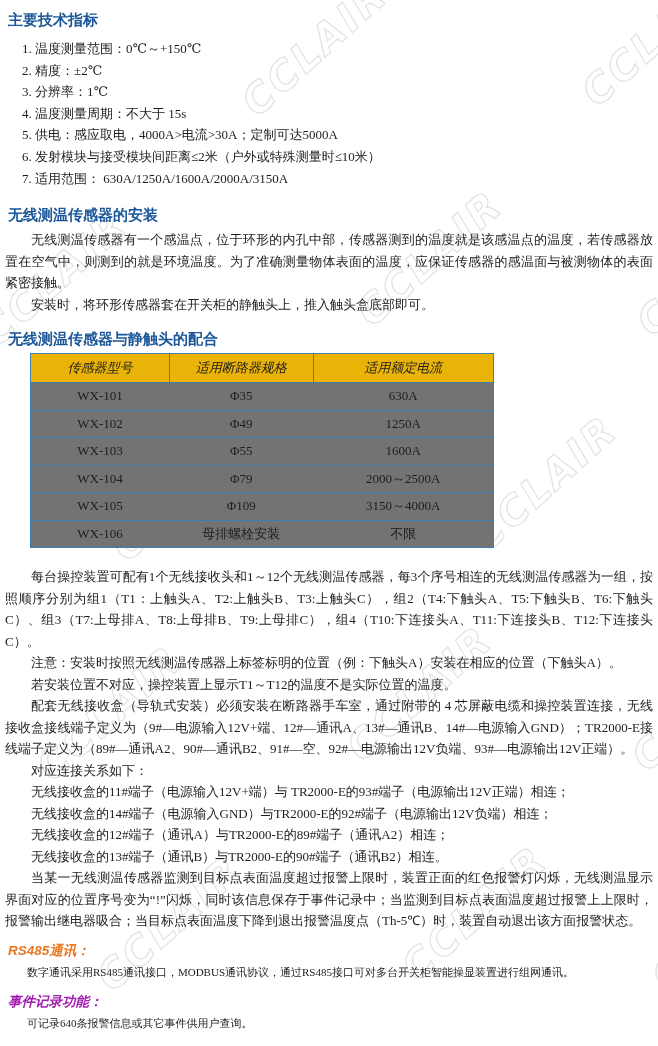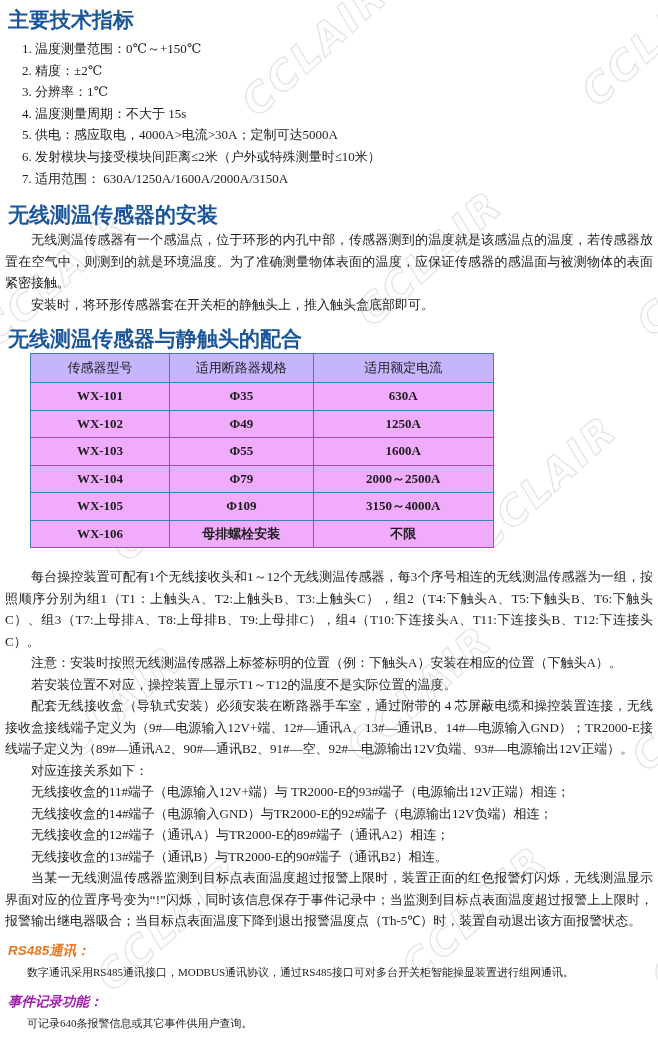"主要技术指标" .sec-title { font-size: 21px -> 15px }
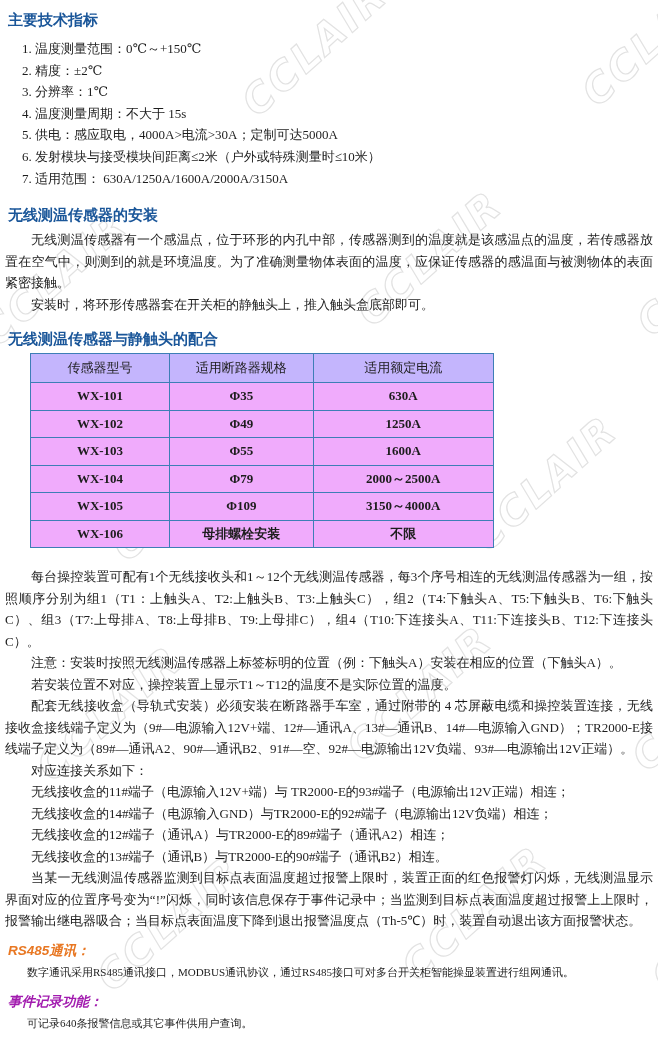"传感器型号" .sensor-table th { background: #c4b5fd -> #eab308; font-style: none -> italic }
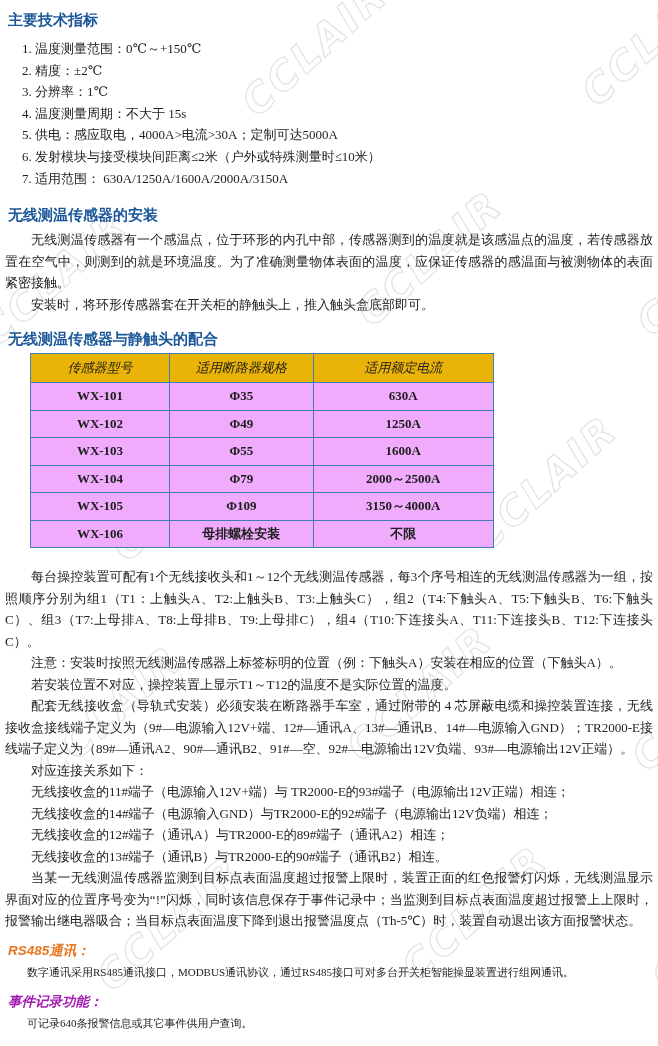"WX-101" .sensor-table td { background: #f0abfc -> #737373; font-weight: bold -> none }
